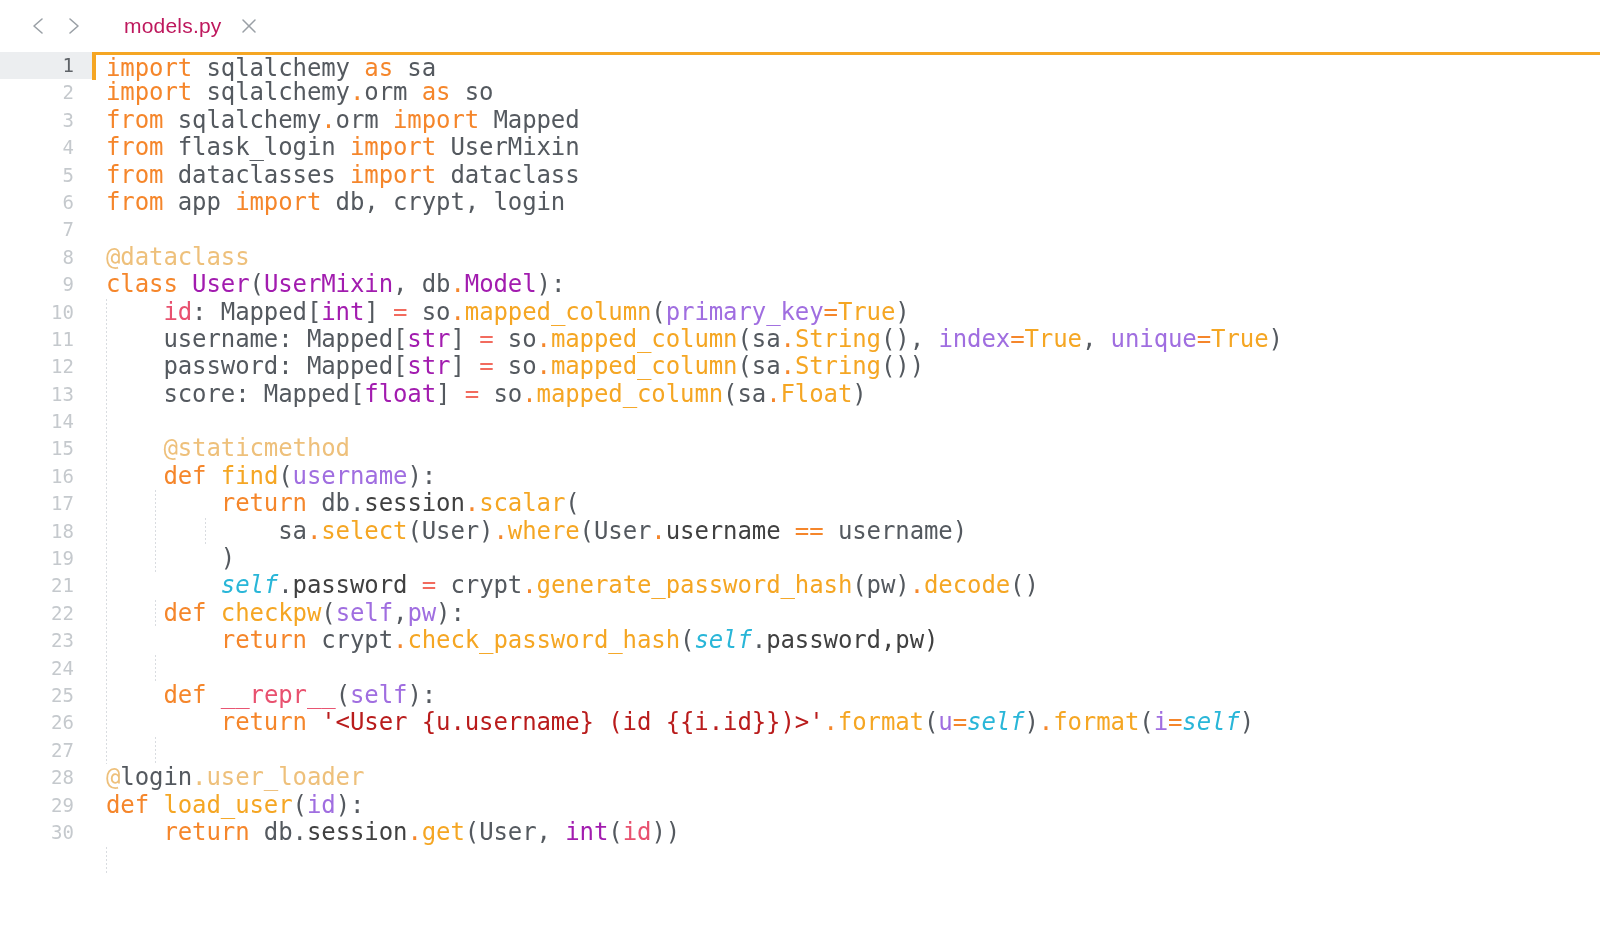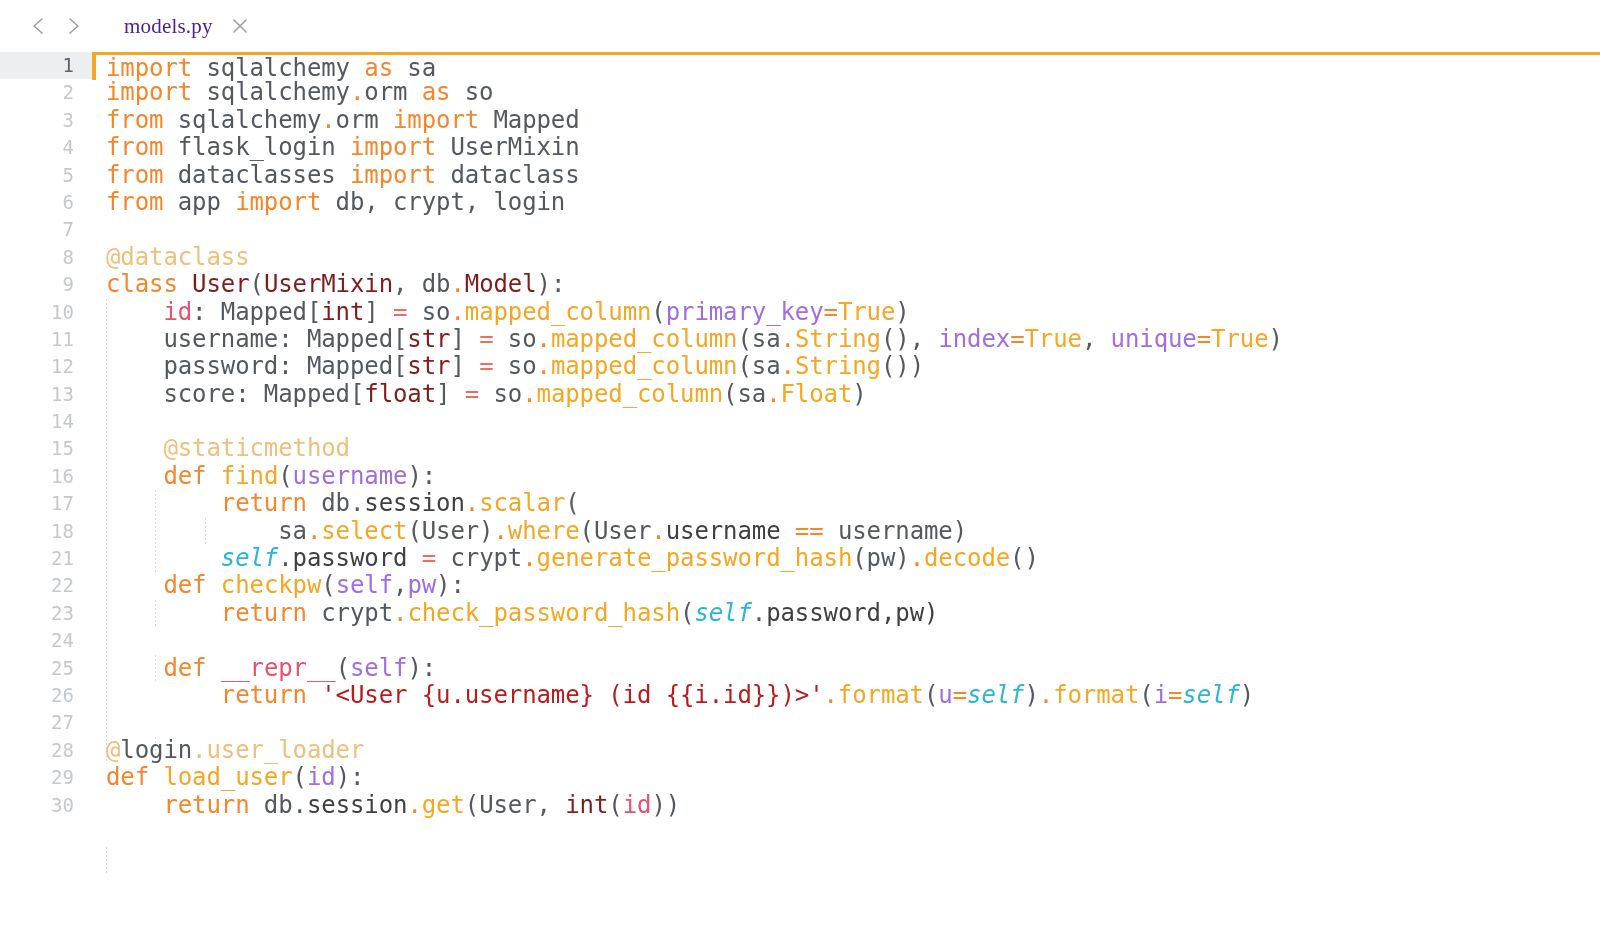"models.py" .tab-label { color: #4c1d95 -> #be185d; font-family: Liberation Serif, serif -> Liberation Sans, sans-serif }
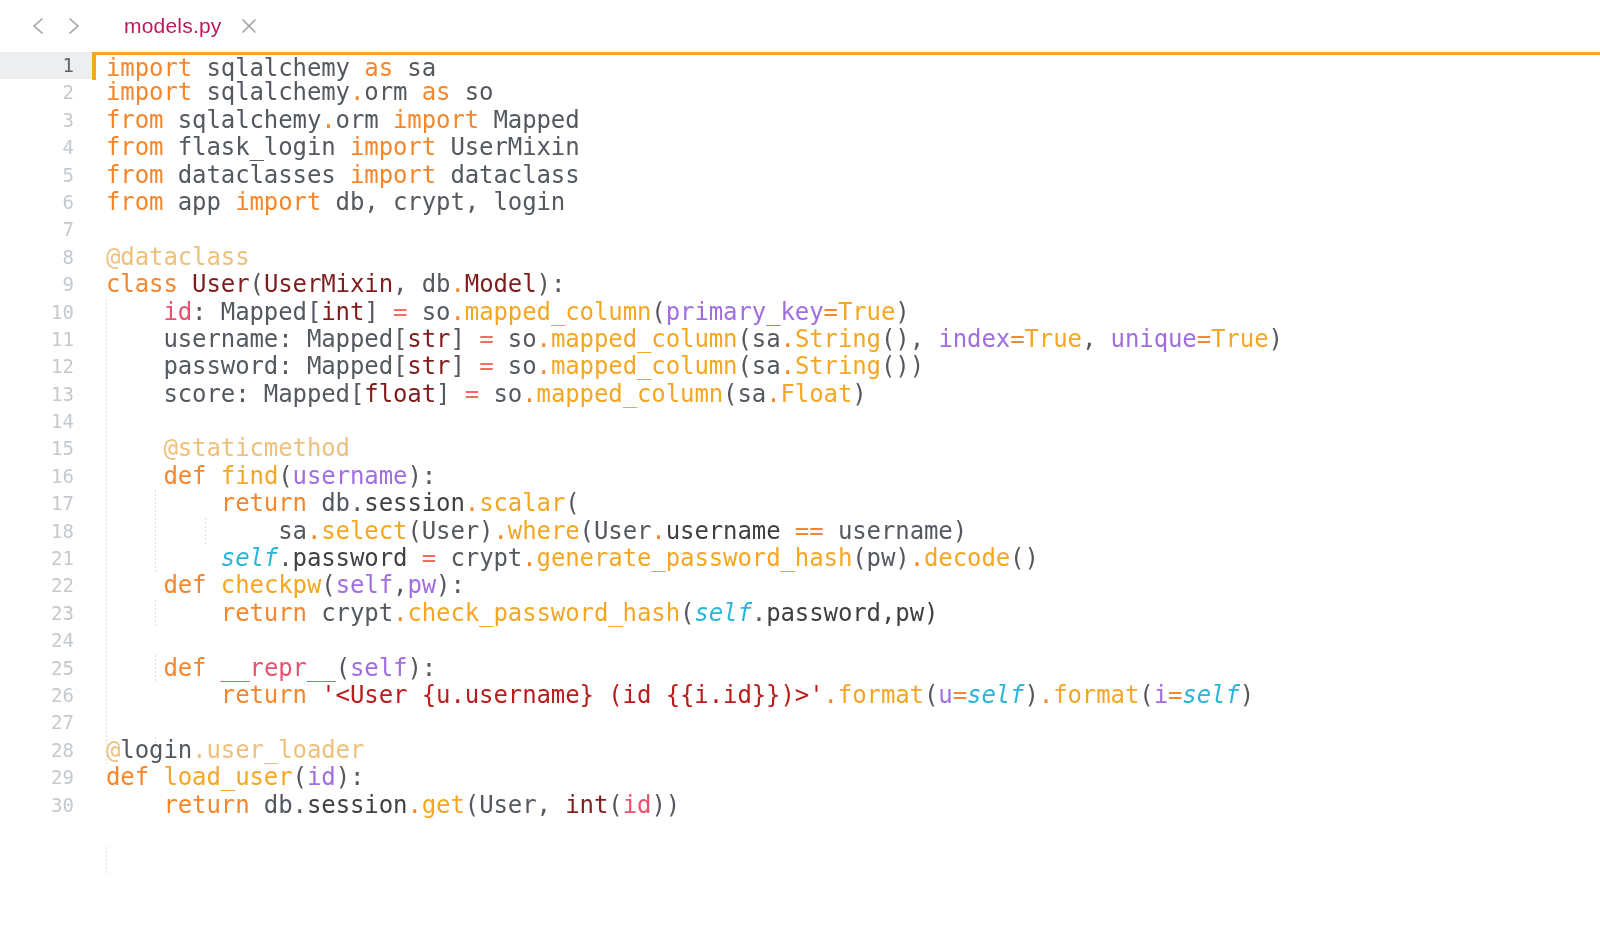"User" .t-cls { color: #7f1d1d -> #a21caf }
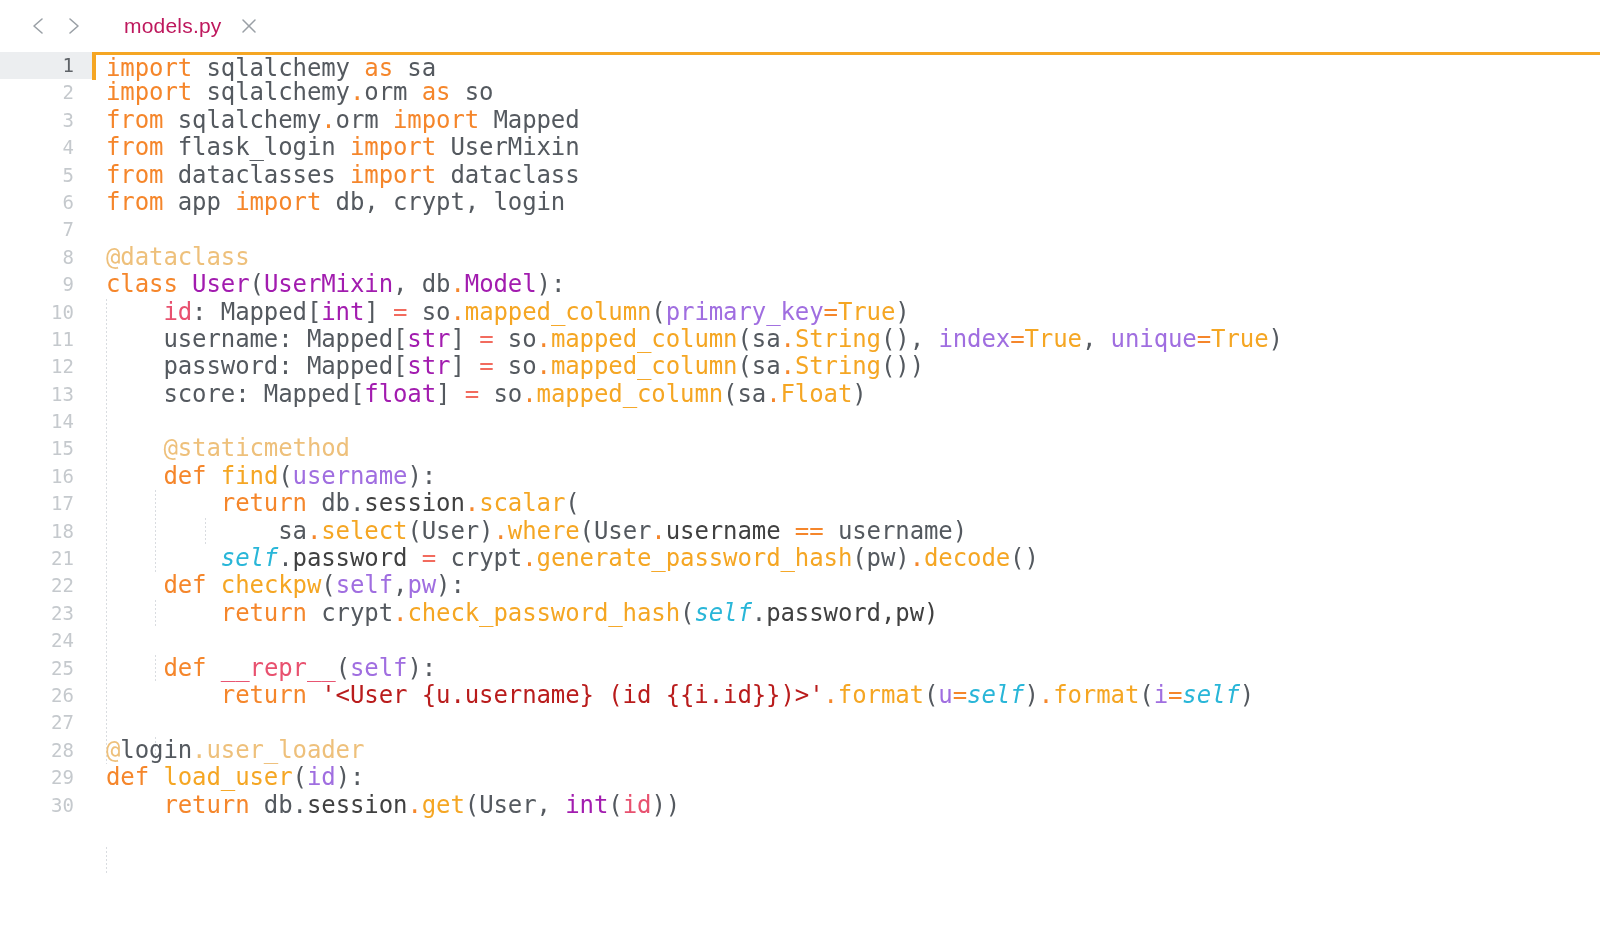"19" div.row { html: none -> <div> <div>19</div> <div><span> )</span></div> </div> }
